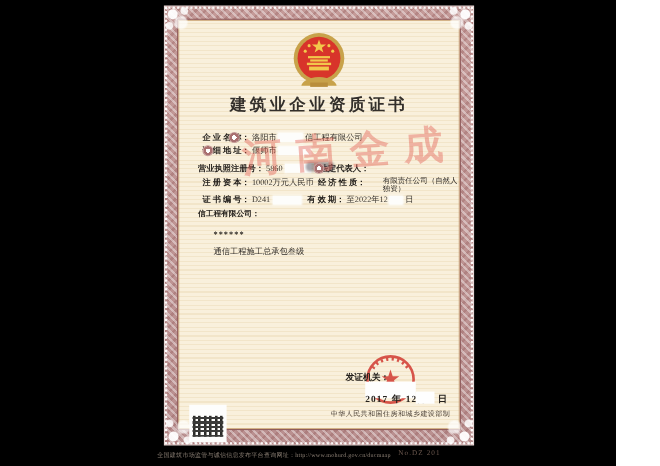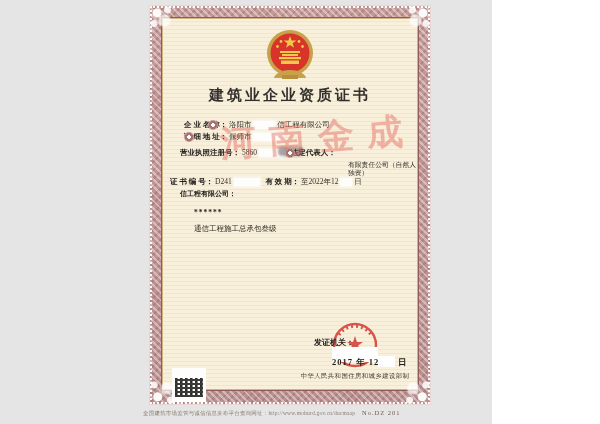"建筑业企业资质证书" .stage { background: #e5e5e5 -> #000000; width: 492px -> 560px }
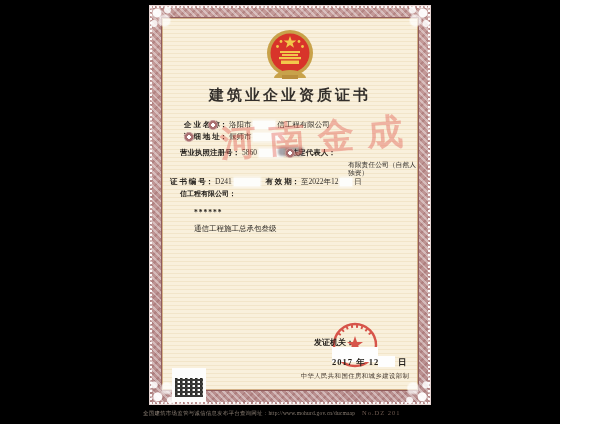"注 册 资 本： 10002万元人民币" div.row { html: none -> <div> <span>注 册 资 本：</span> <span>10002万元人民币</span> <span>经 济 性 质：</span> </div> }
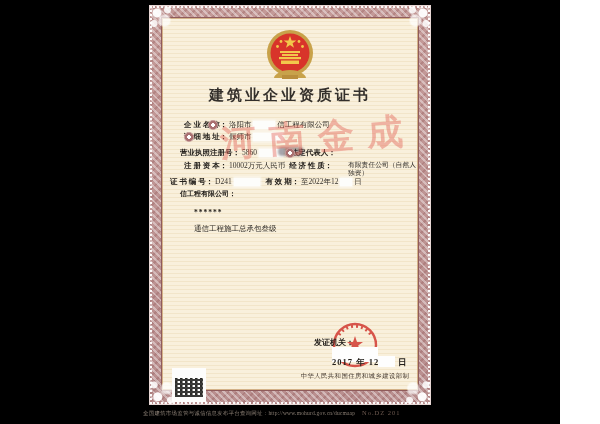"证 书 编 号： D241" .r5 { left: 20px -> 34px }
